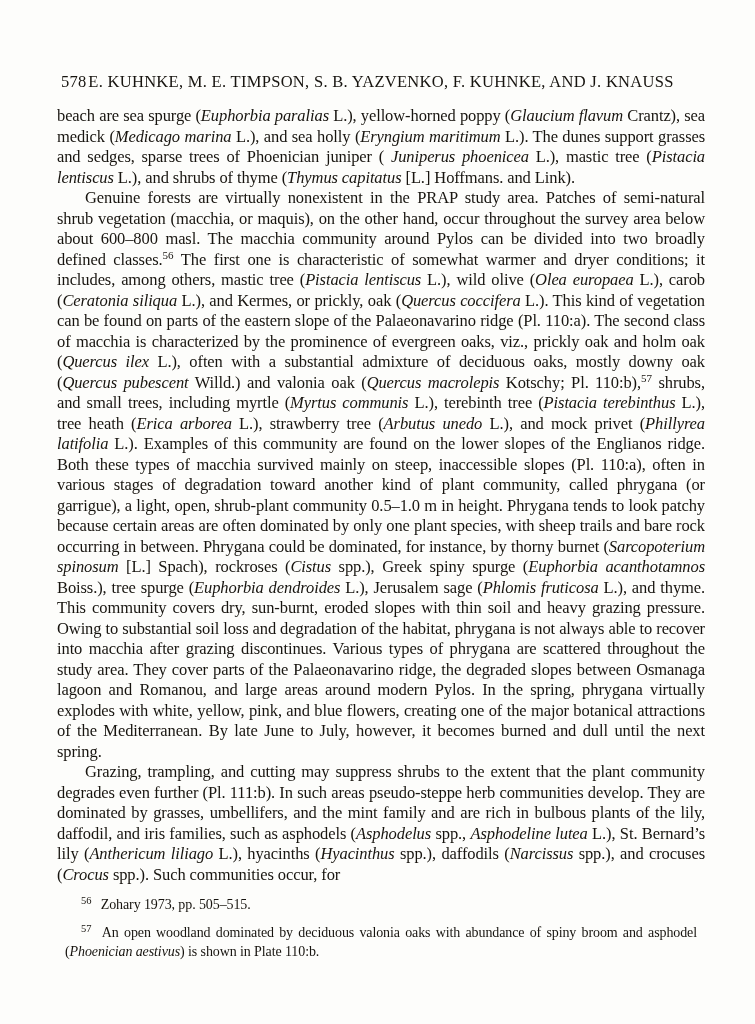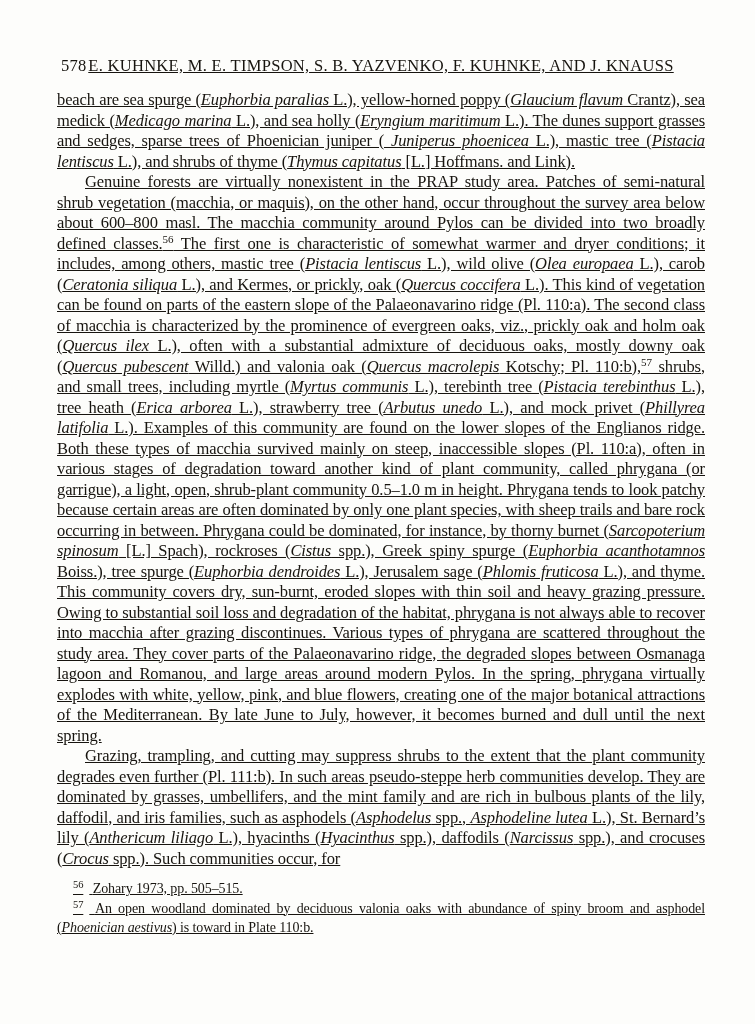"578" .column { text-decoration: underline -> none; top: 56px -> 72px }
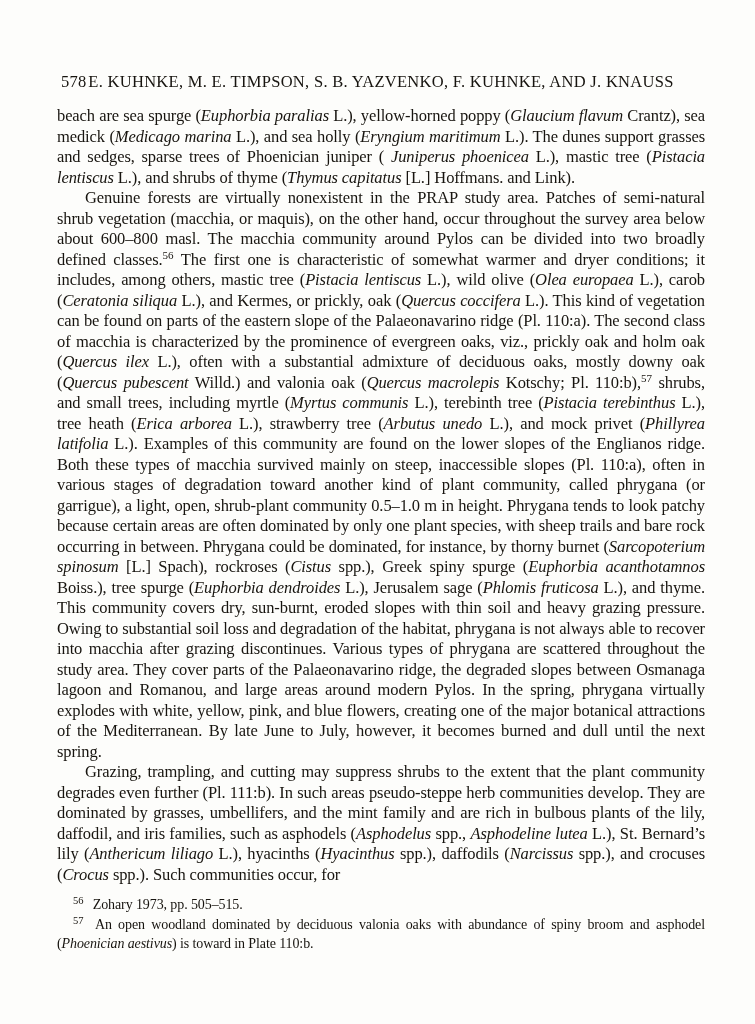"56 Zohary 1973, pp. 505–515." .footnote { margin: 0 -> 8px }
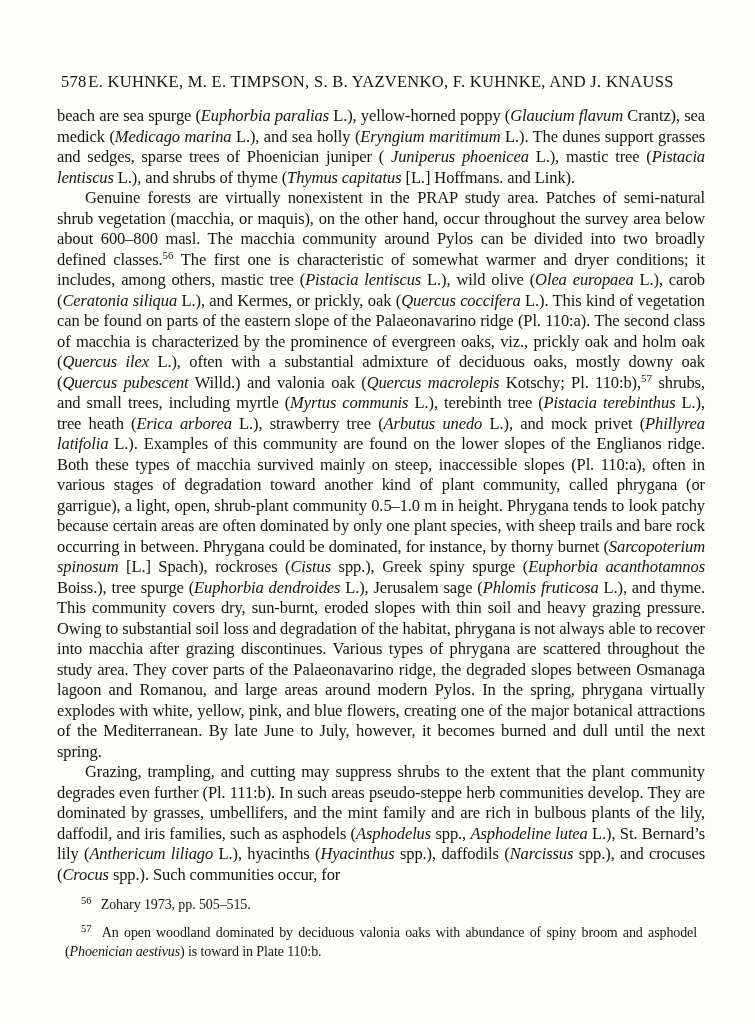") is toward in Plate" span { text: toward -> shown }
